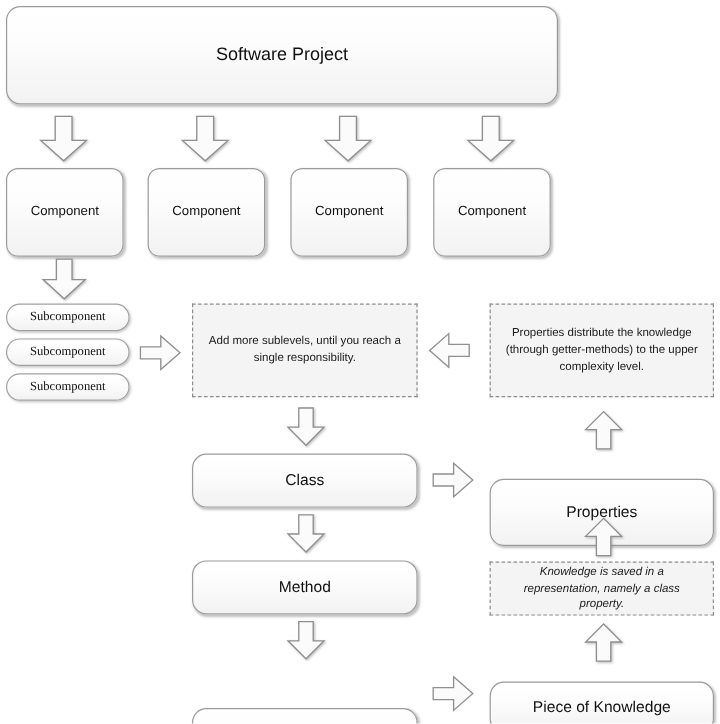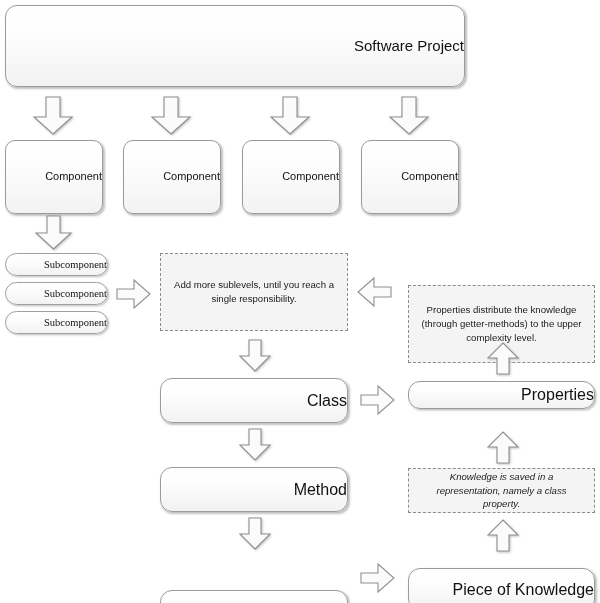"Software Project" .box { justify-content: flex-end -> center }
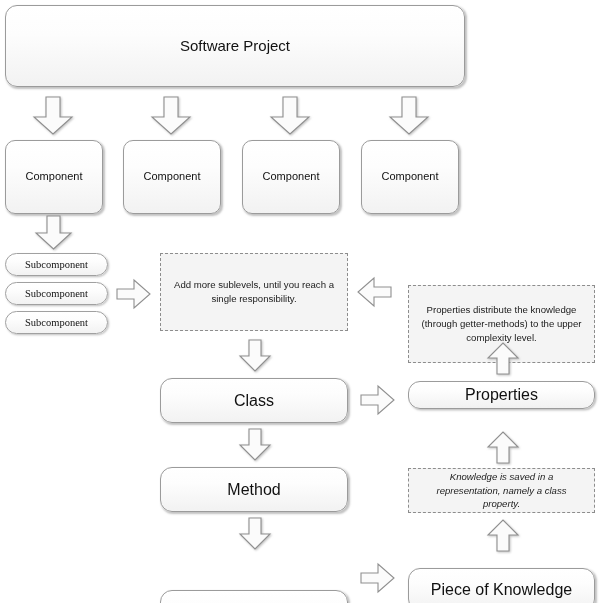"Properties distribute the knowledge" div.note { margin-top: 32px -> none }
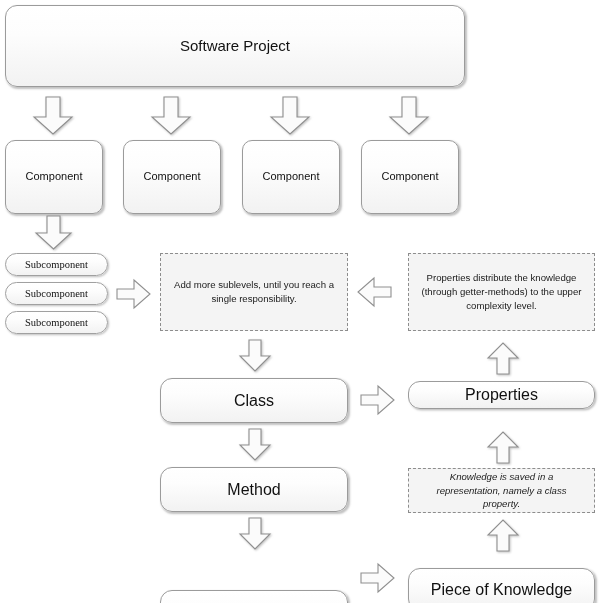"Class" .box.wide { font-size: 16px -> 13px }
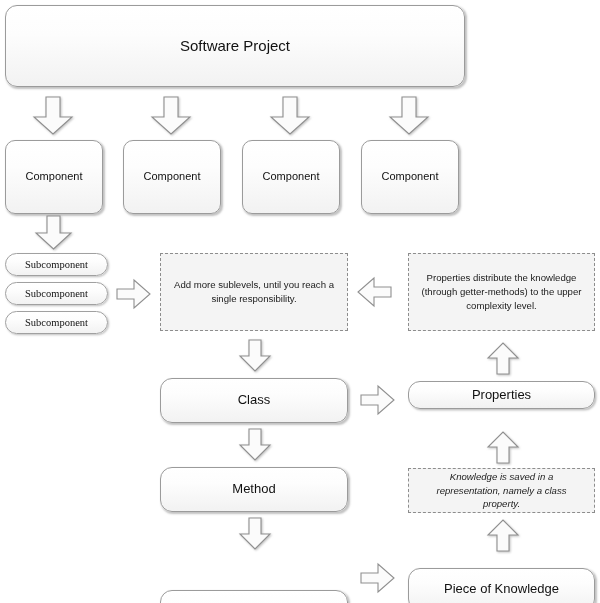"Properties" div.box { height: 28px -> 56px; top: 381px -> 399px }
